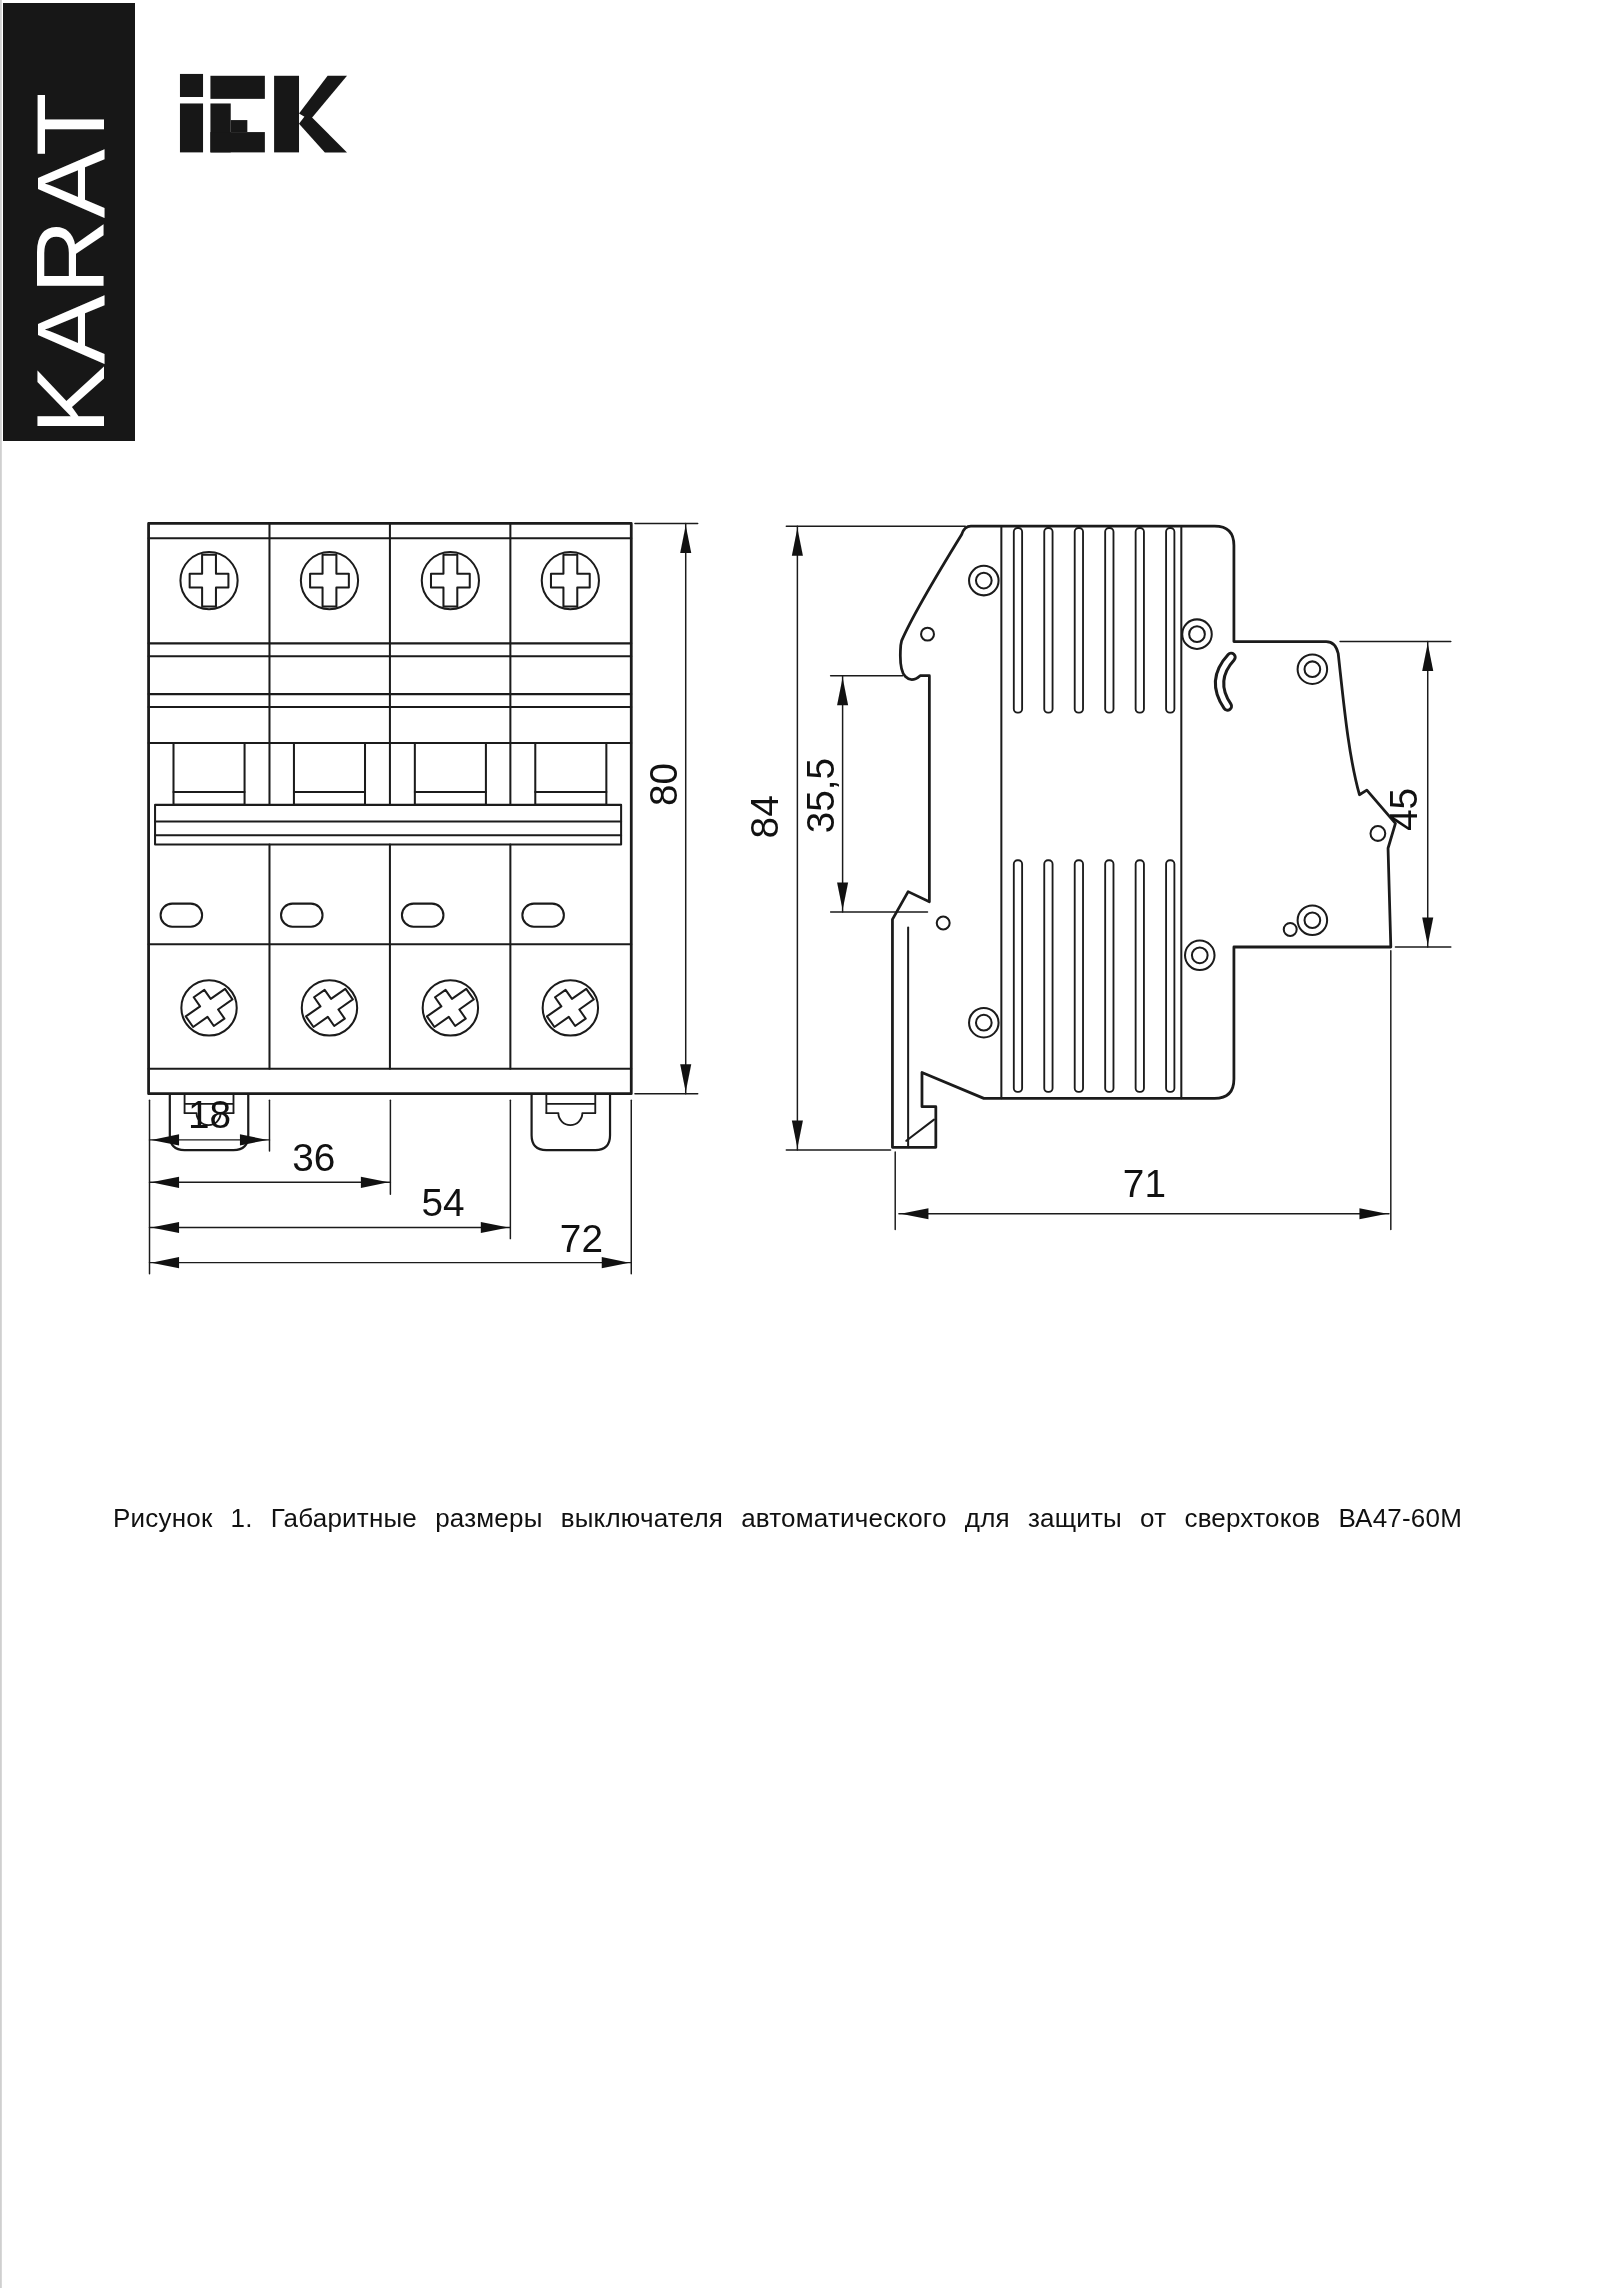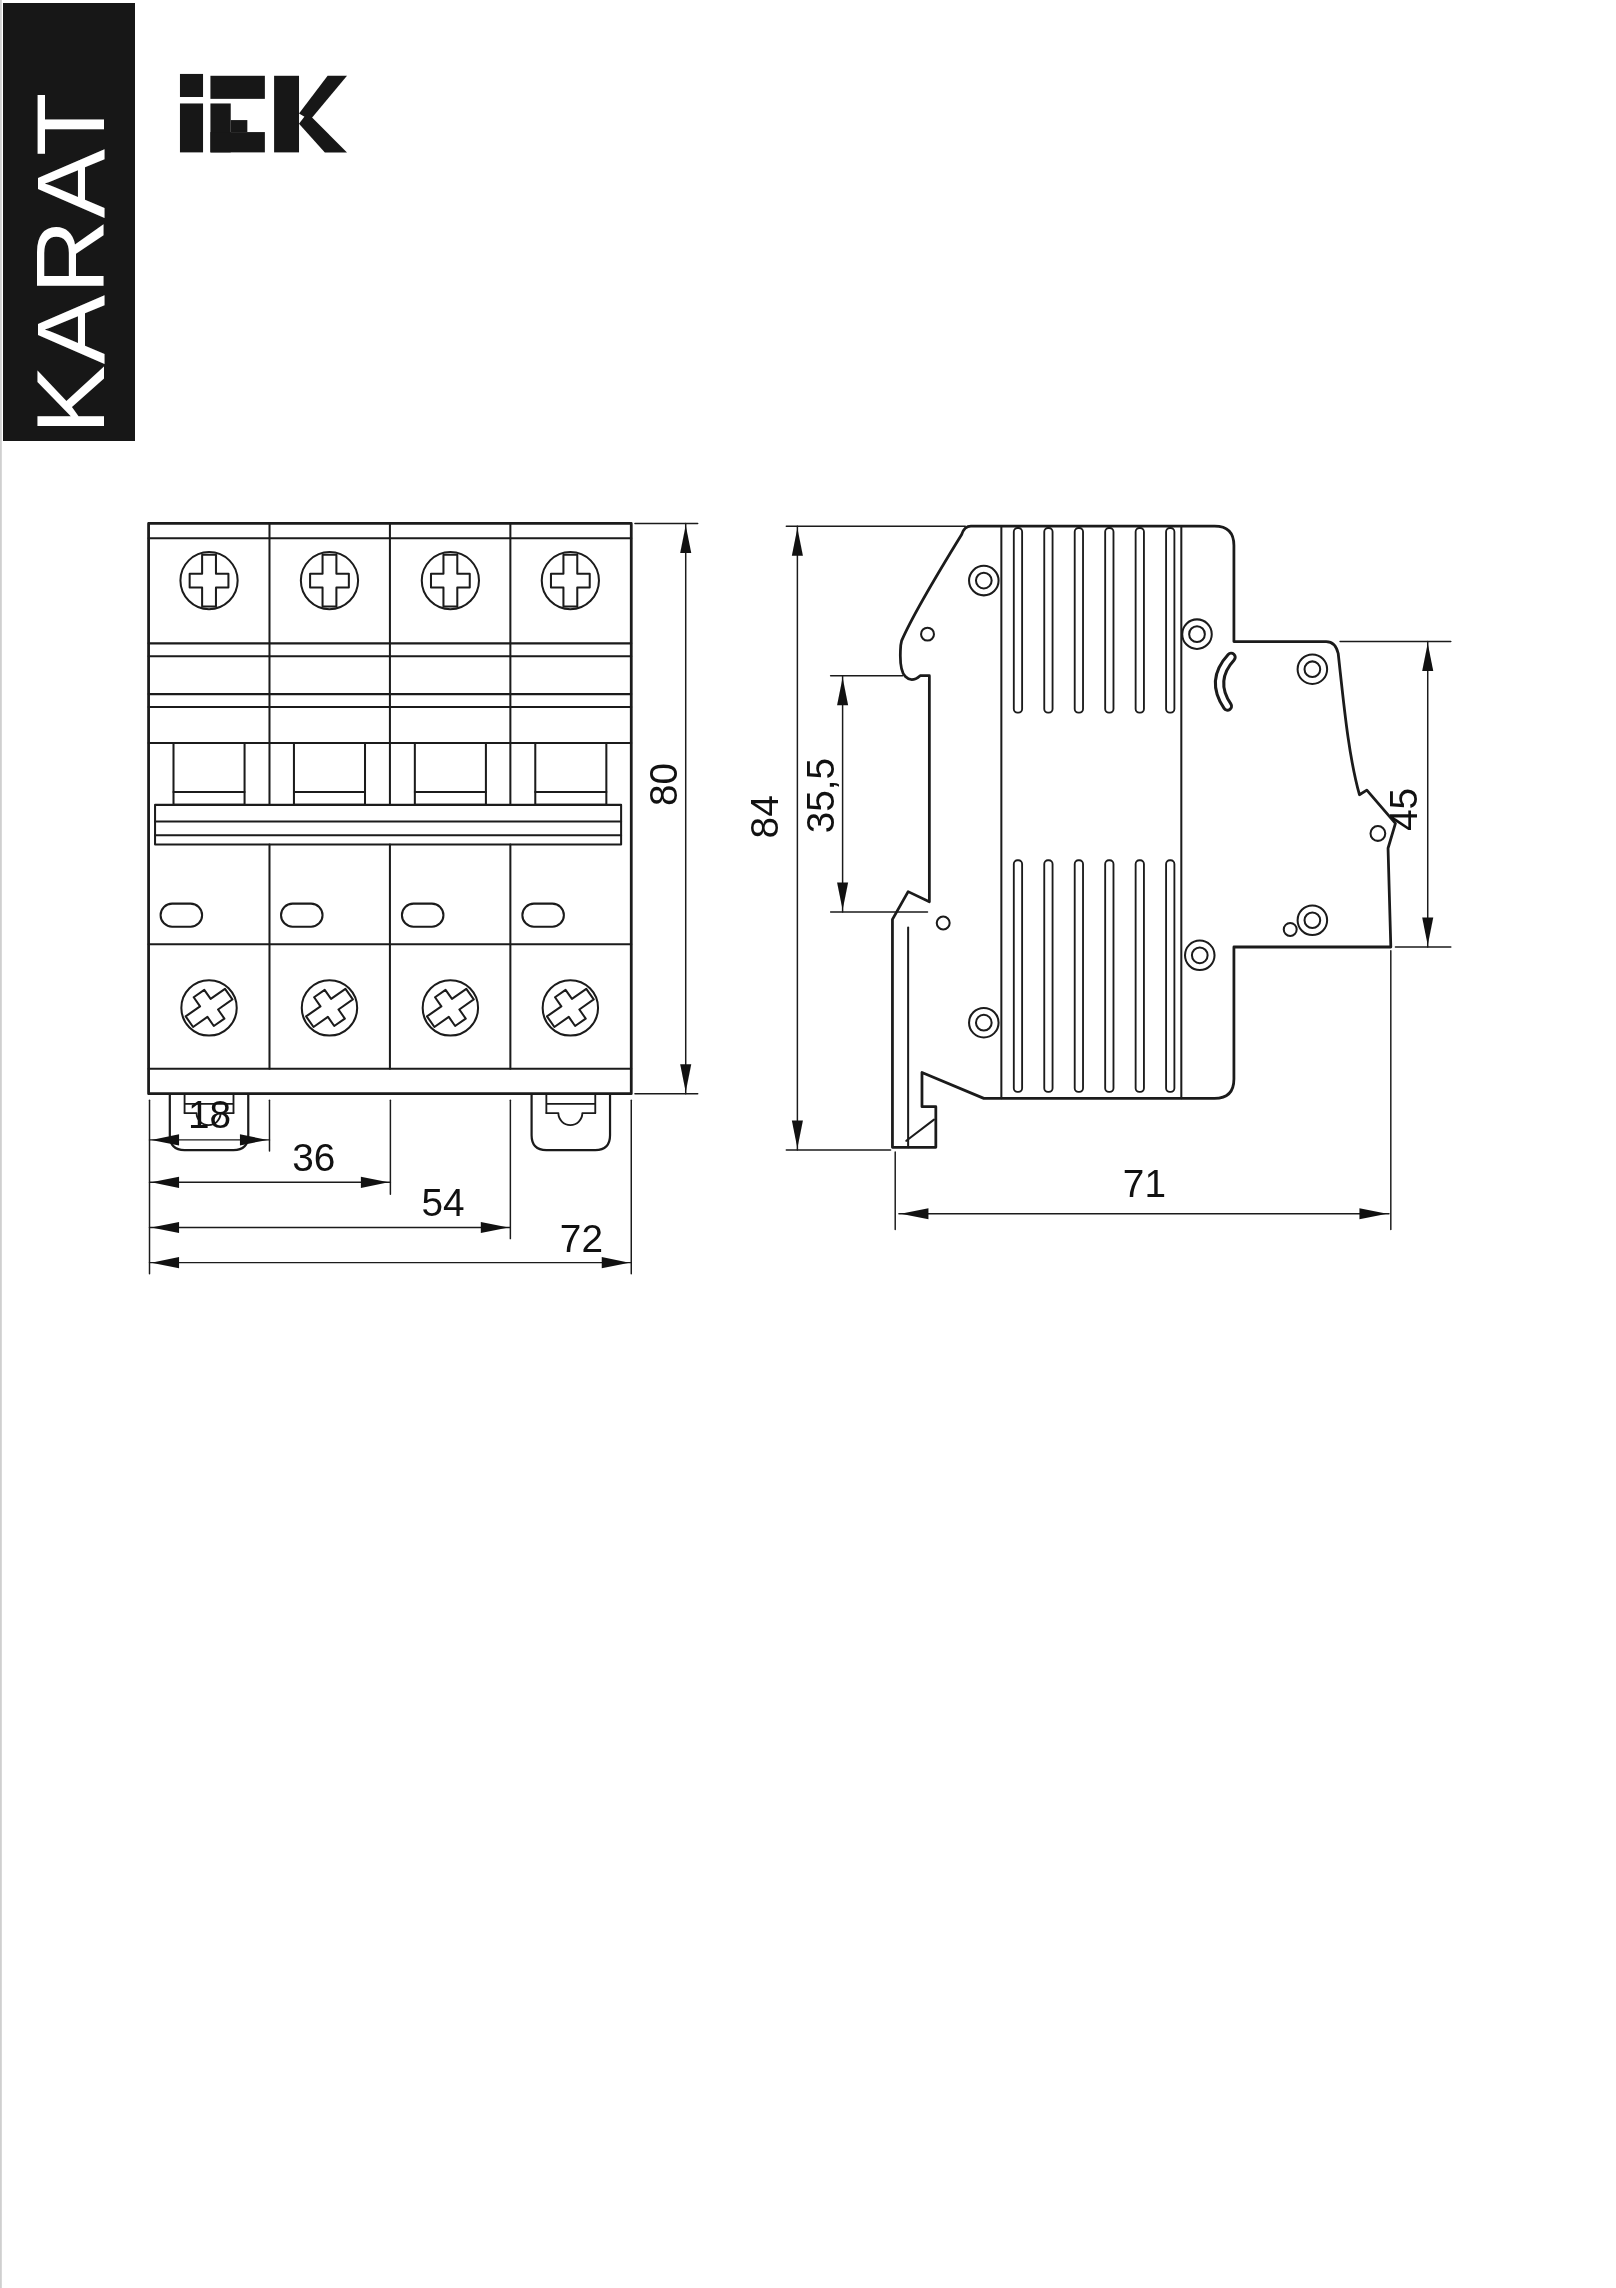"Рисунок 1. Габаритные размеры" div.caption { html: none -> <div>Рисунок 1. Габаритные размеры выключателя автоматического для защиты от сверхтоков ВА47-60М</div> }
